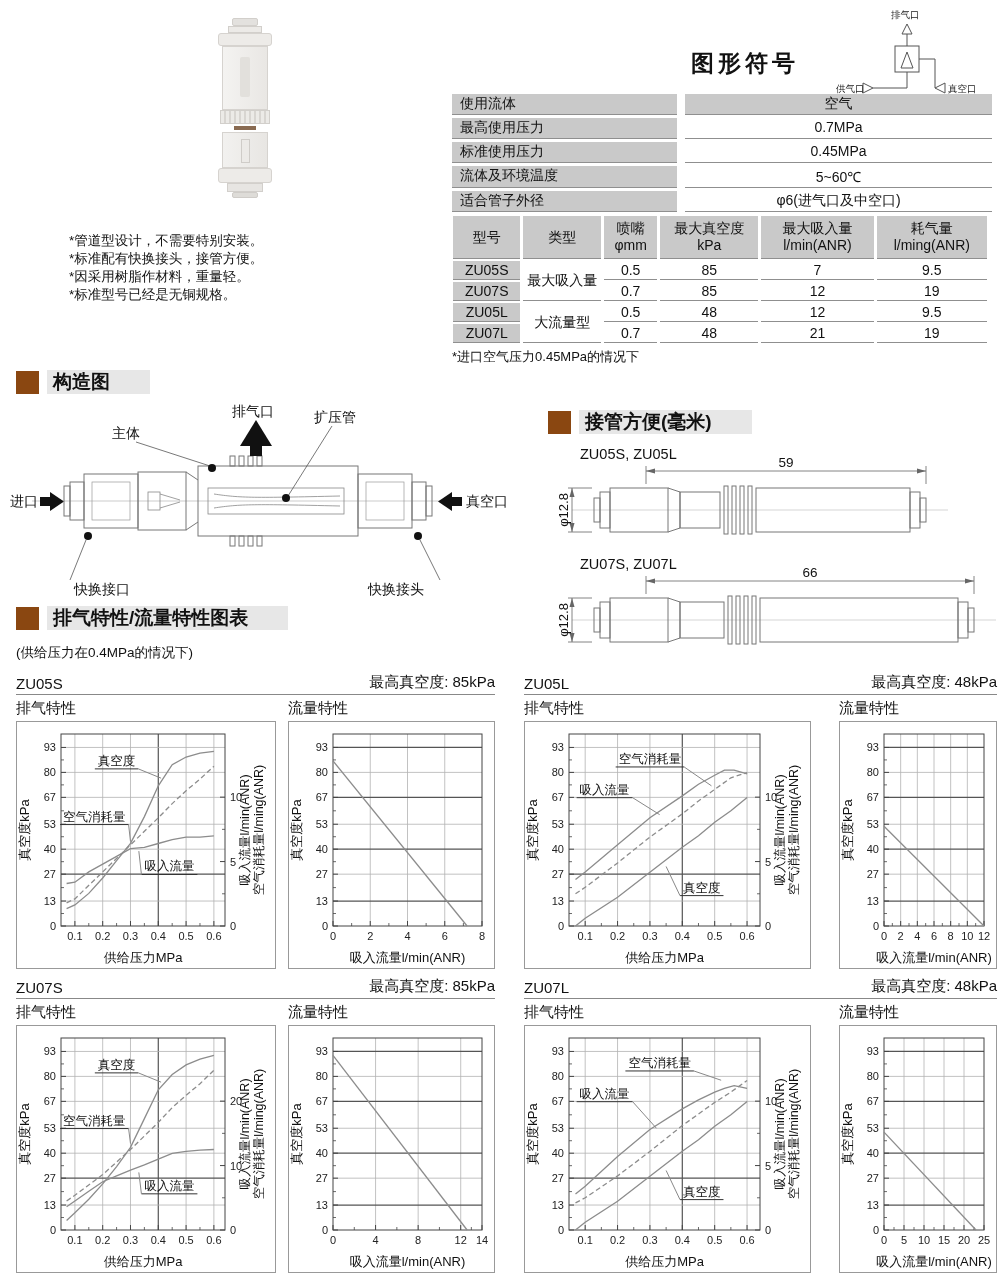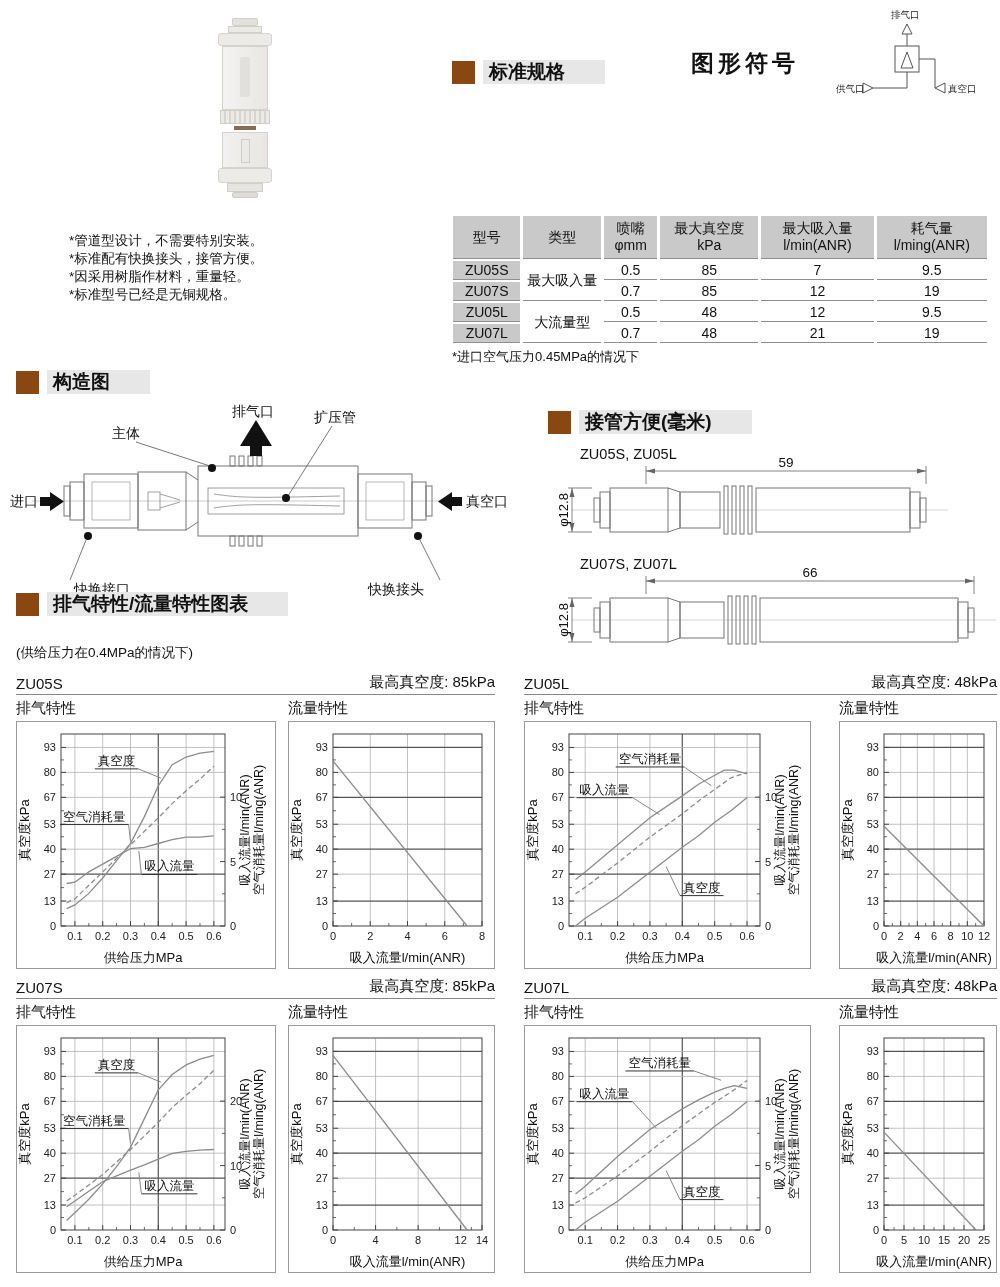"标准规格" div.abs { html: <div> <div></div> <div>标准规格</div> </div> -> none }
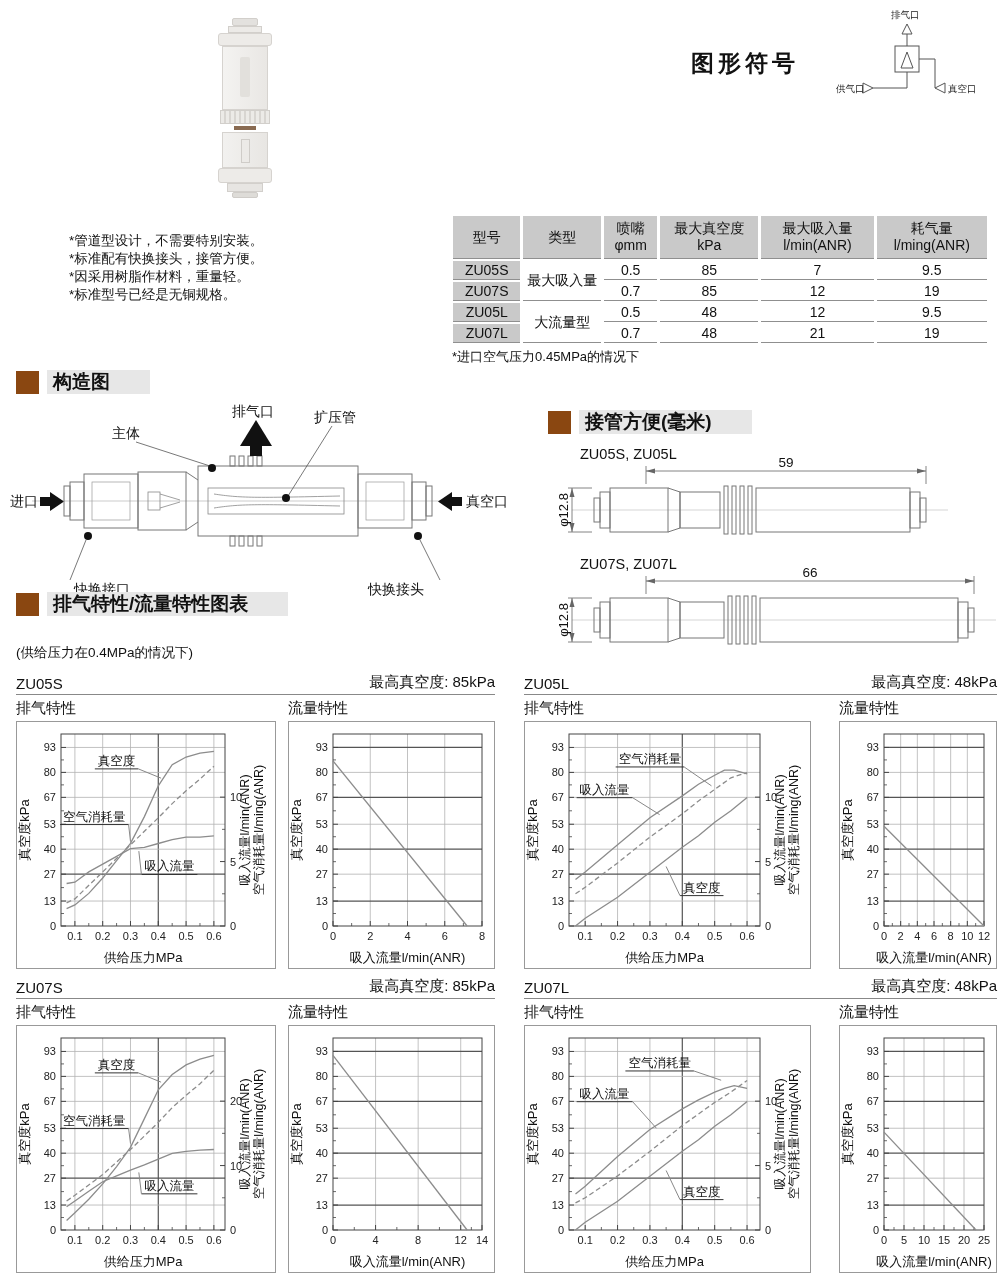"使用流体" div.abs { html: none -> <div> <div>使用流体</div> <div>空气</div> <div>最高使用压力</div> <div>0.7MPa</div> <div>标准使用压力</div> <div>0.45MPa</div> <div>流体及环境温度</div> <div>5~60℃</div> <div>适合管子外径</div> <div>φ6(进气口及中空口)</div> </div> }
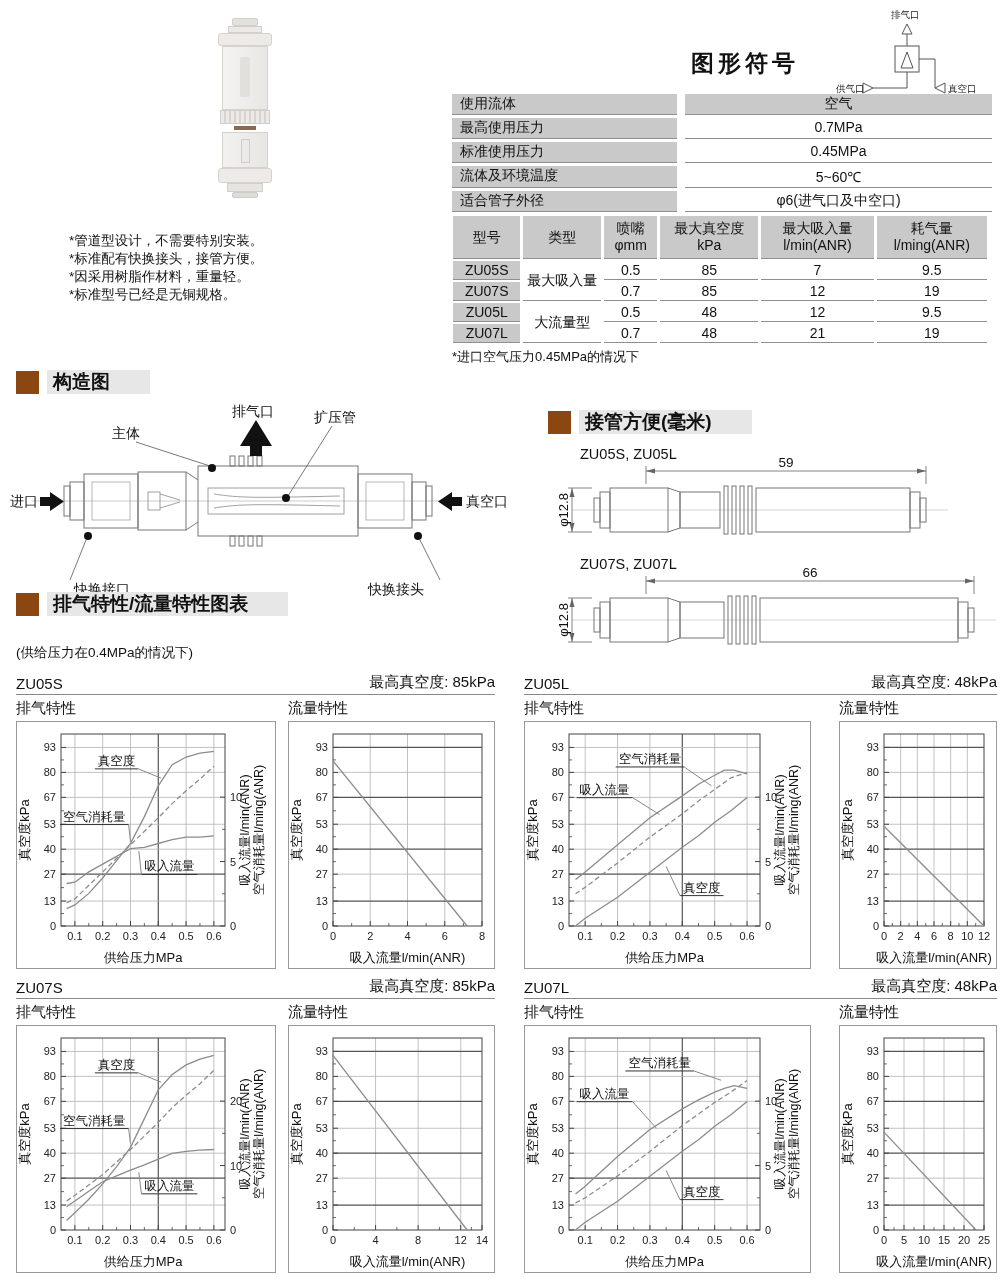"排气特性/流量特性图表" div.abs { top: 592px -> 606px }
